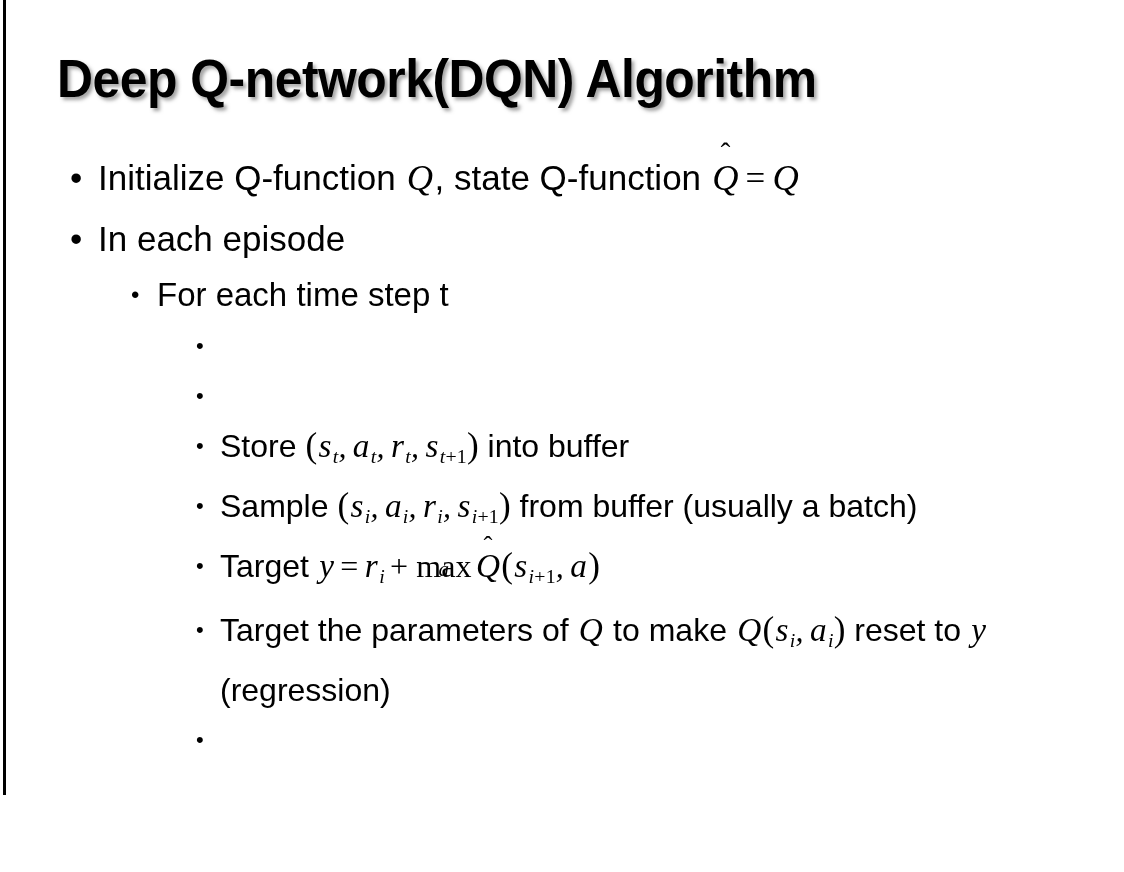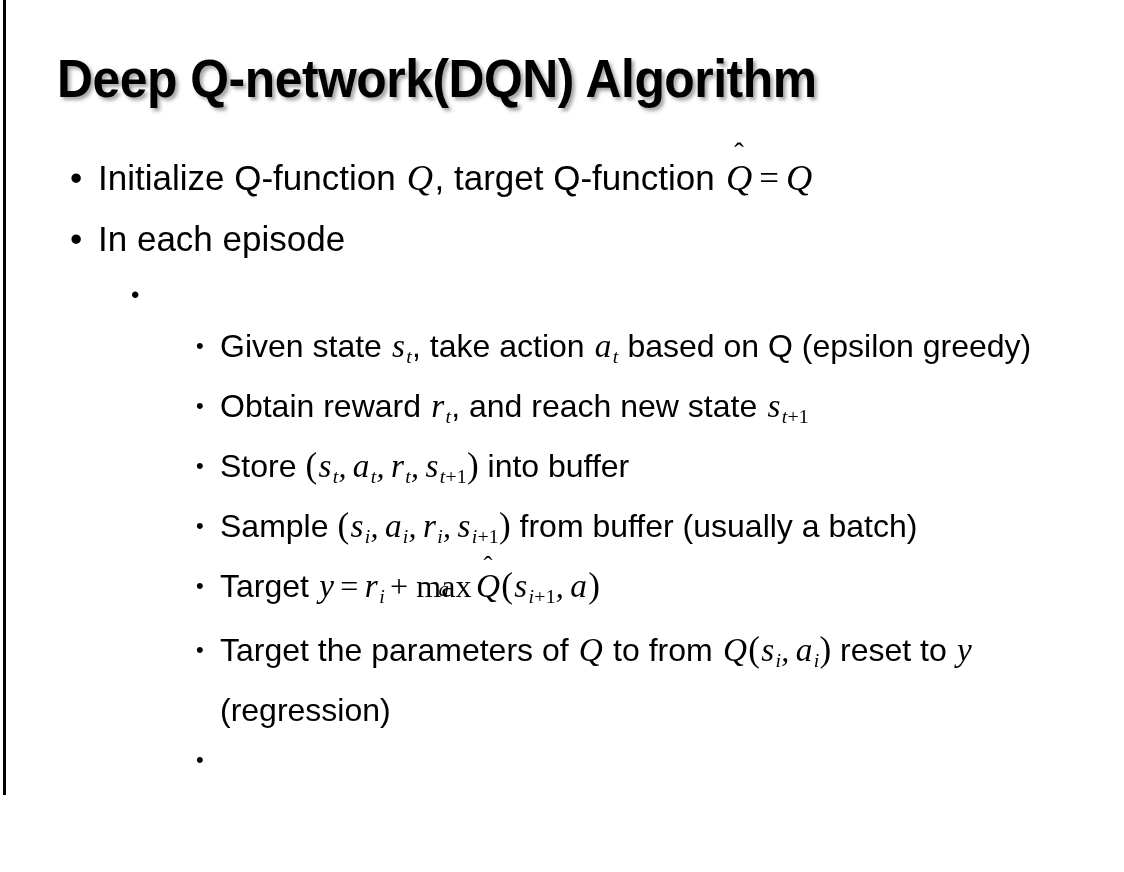", target Q-function" span { text: target -> state }
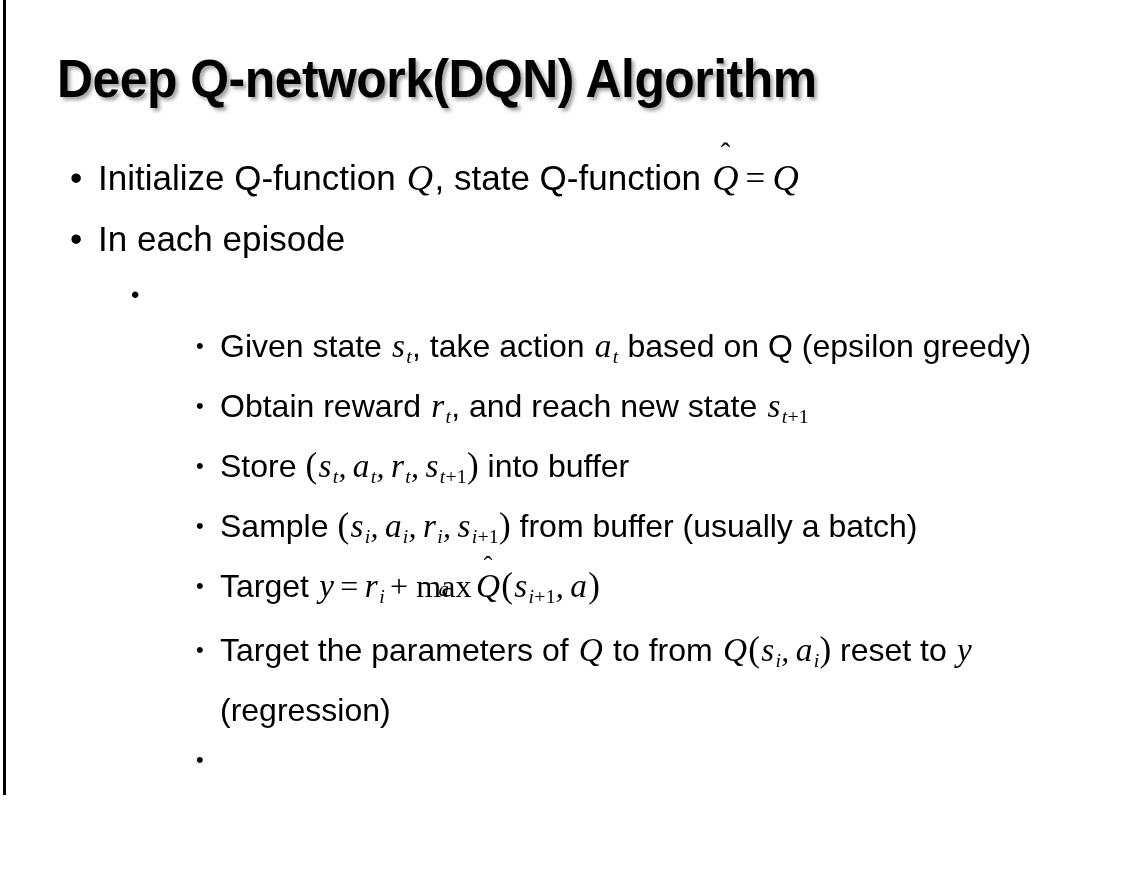"For each time step t" span.txt { html: none -> <span>For each time step t</span> }
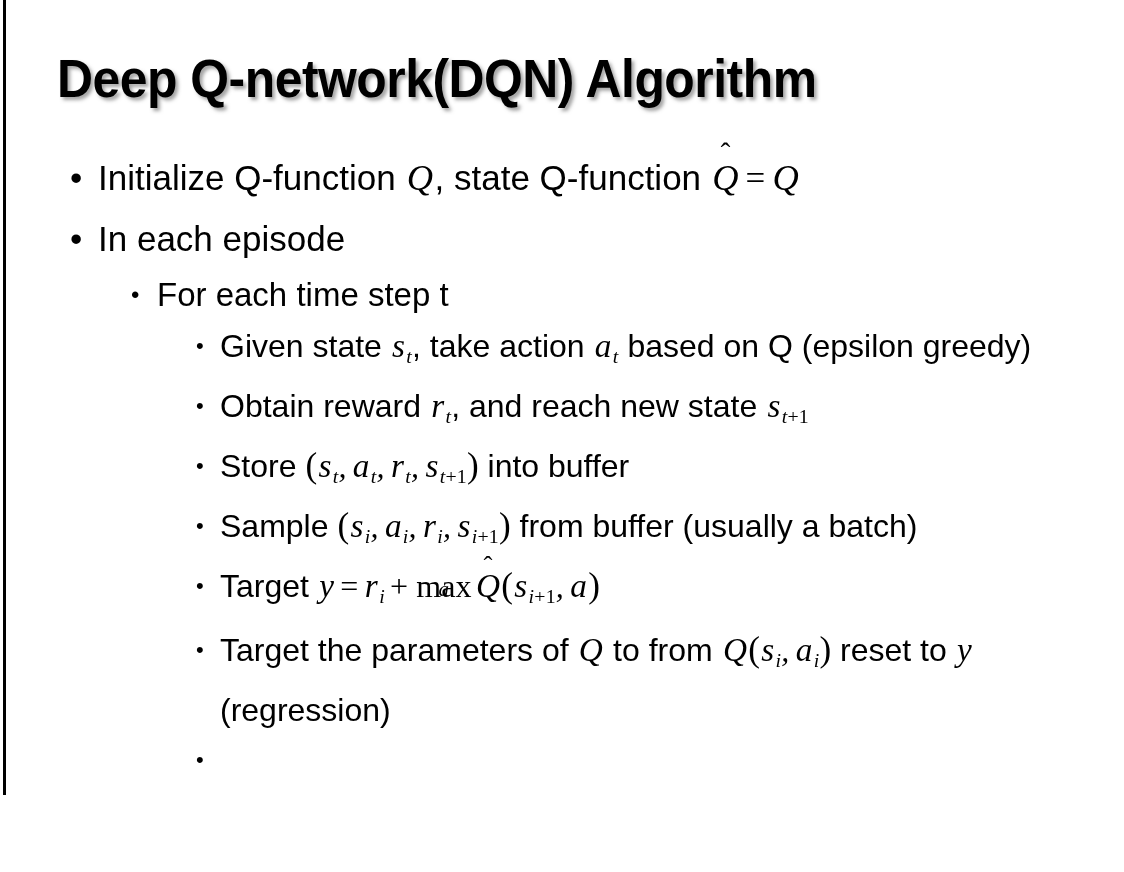"Given state st, take action" span.txt { html: <span><span>Given state </span><span>s</span><span>t</span><span>, take action </span><span>a</span><span>t</span><span> based on Q (epsilon greedy)</span></span> -> none }
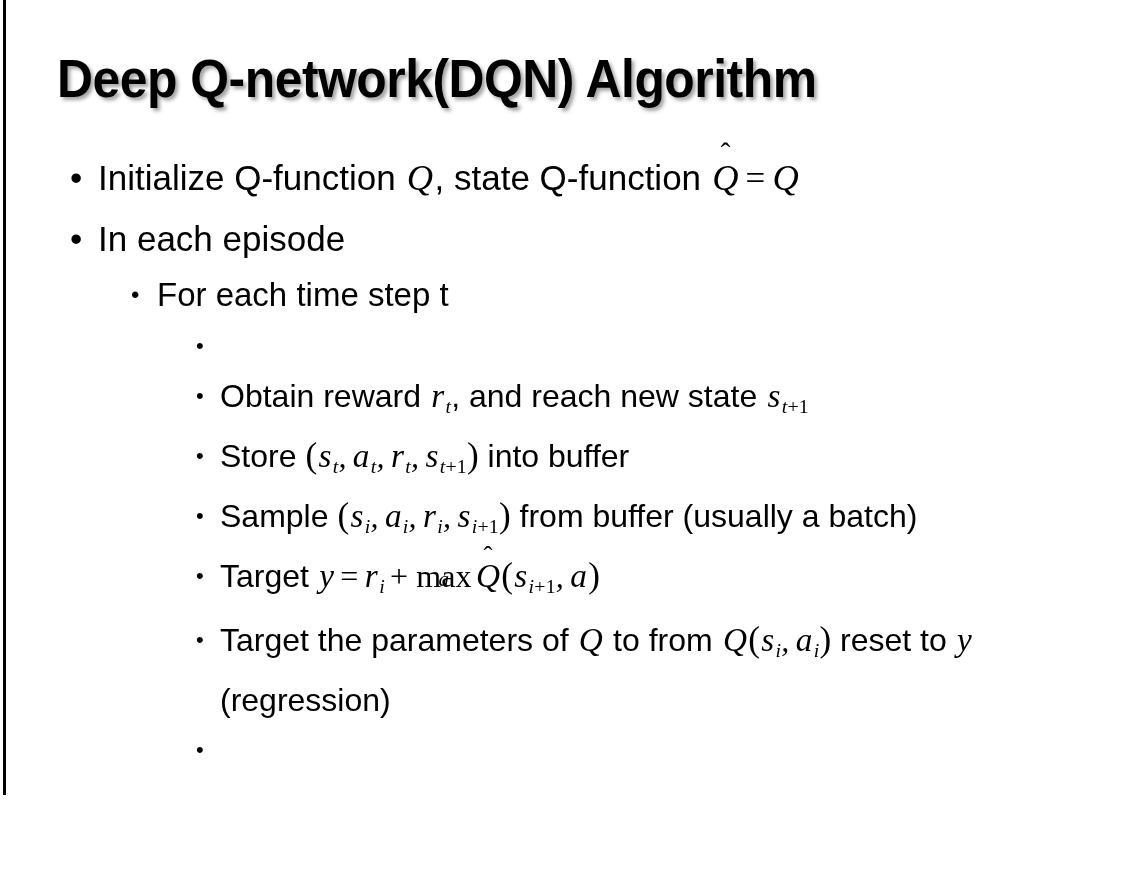"Obtain reward rt, and reach" span.txt { html: <span><span>Obtain reward </span><span>r</span><span>t</span><span>, and reach new state </span><span>s</span><span><span>t</span><span>+1</span></span></span> -> none }
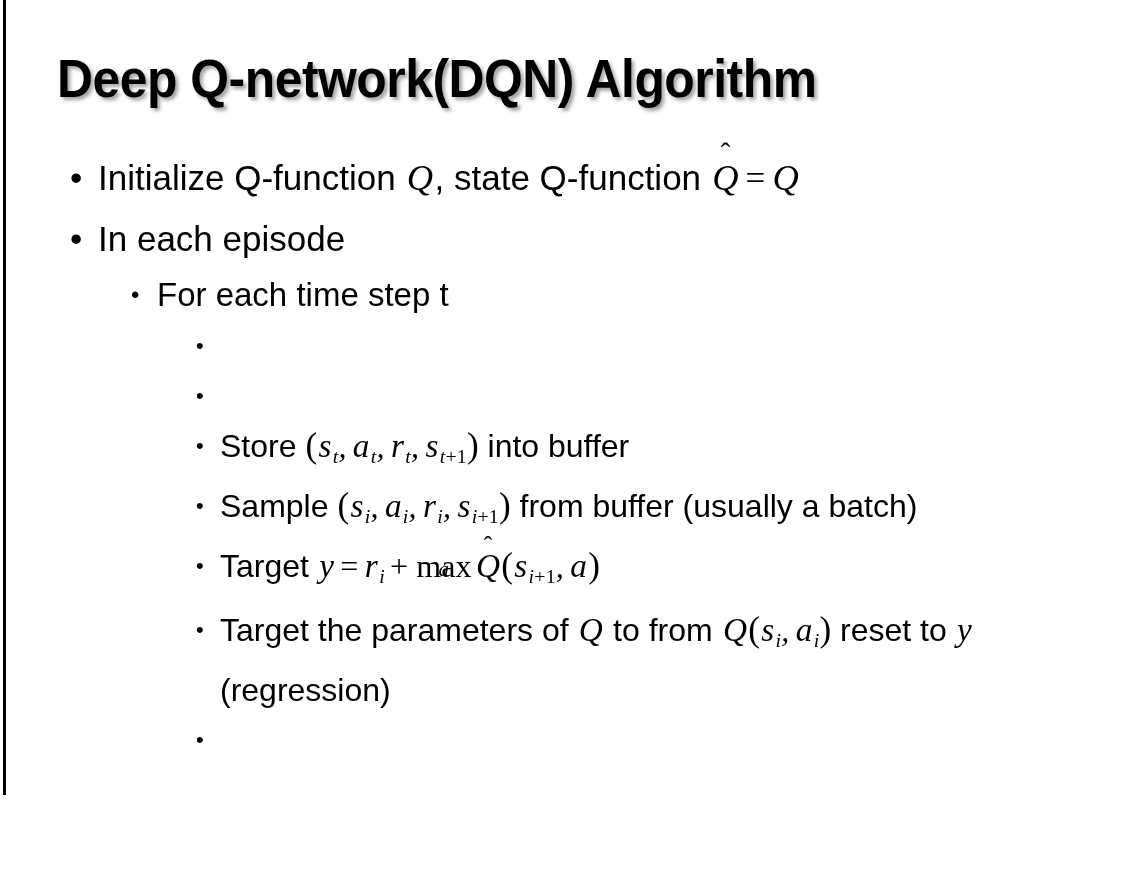"to from" span { text: from -> make }
